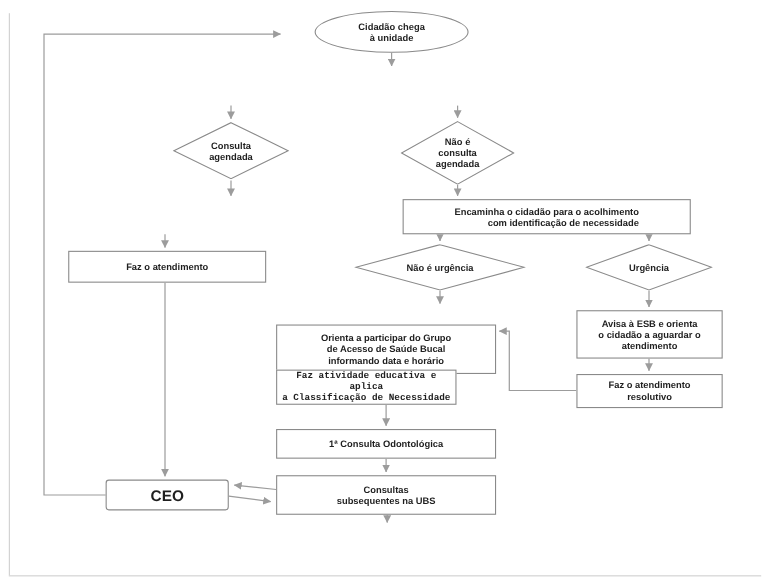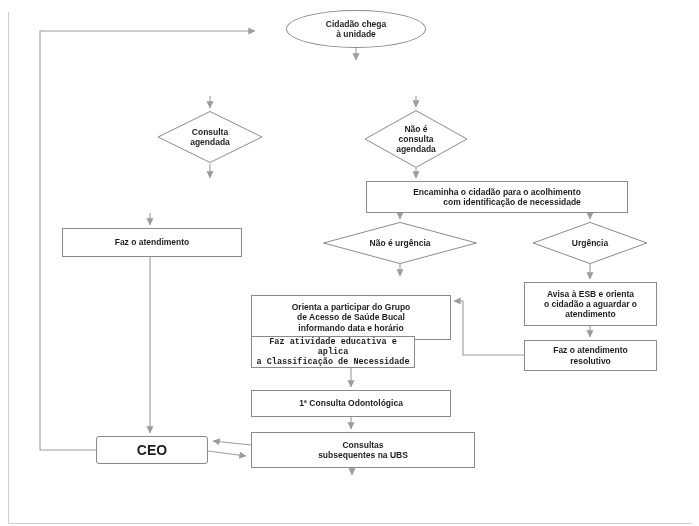"Consultas" #n-followup { width: 224px -> 200px }
